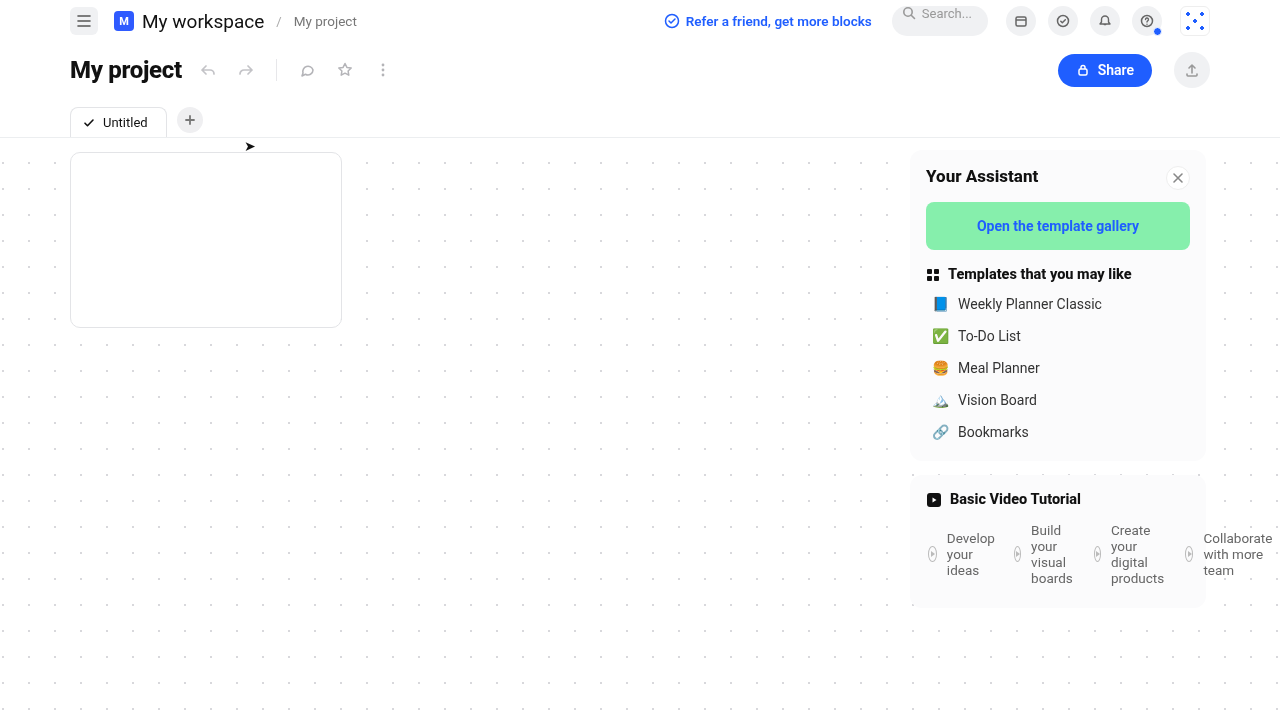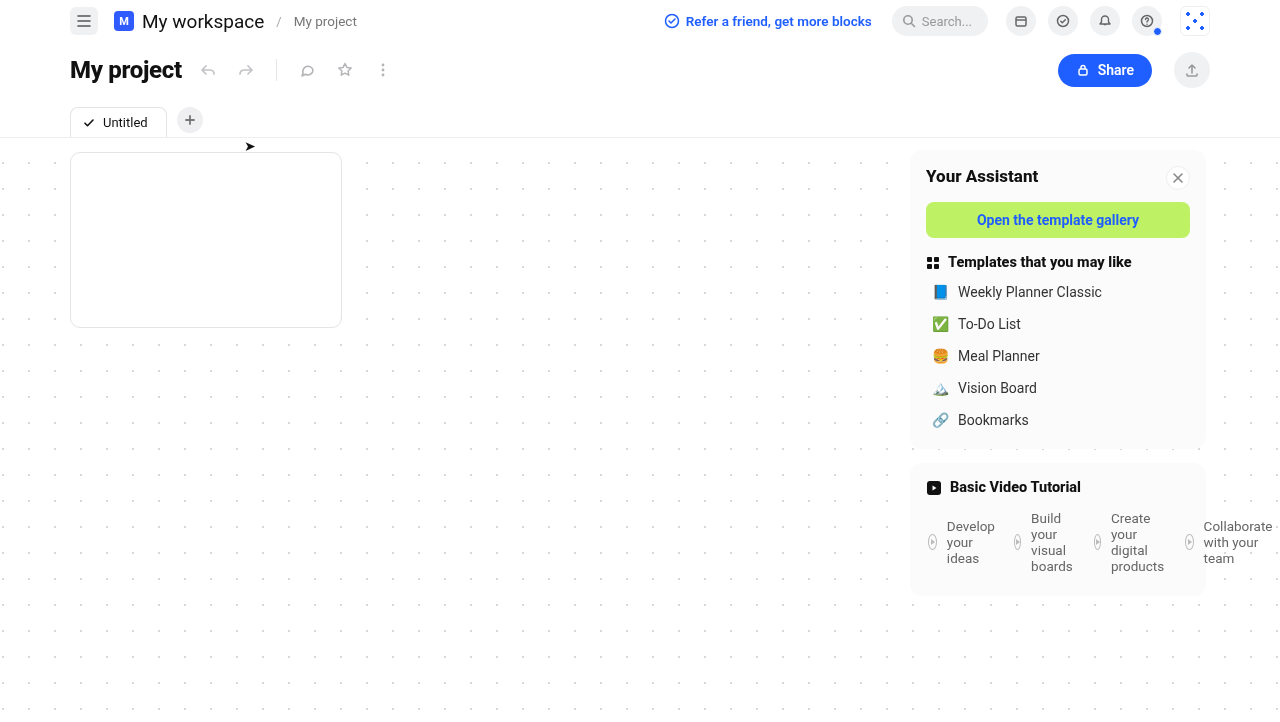"Search..." .search-pill { align-items: center -> none }
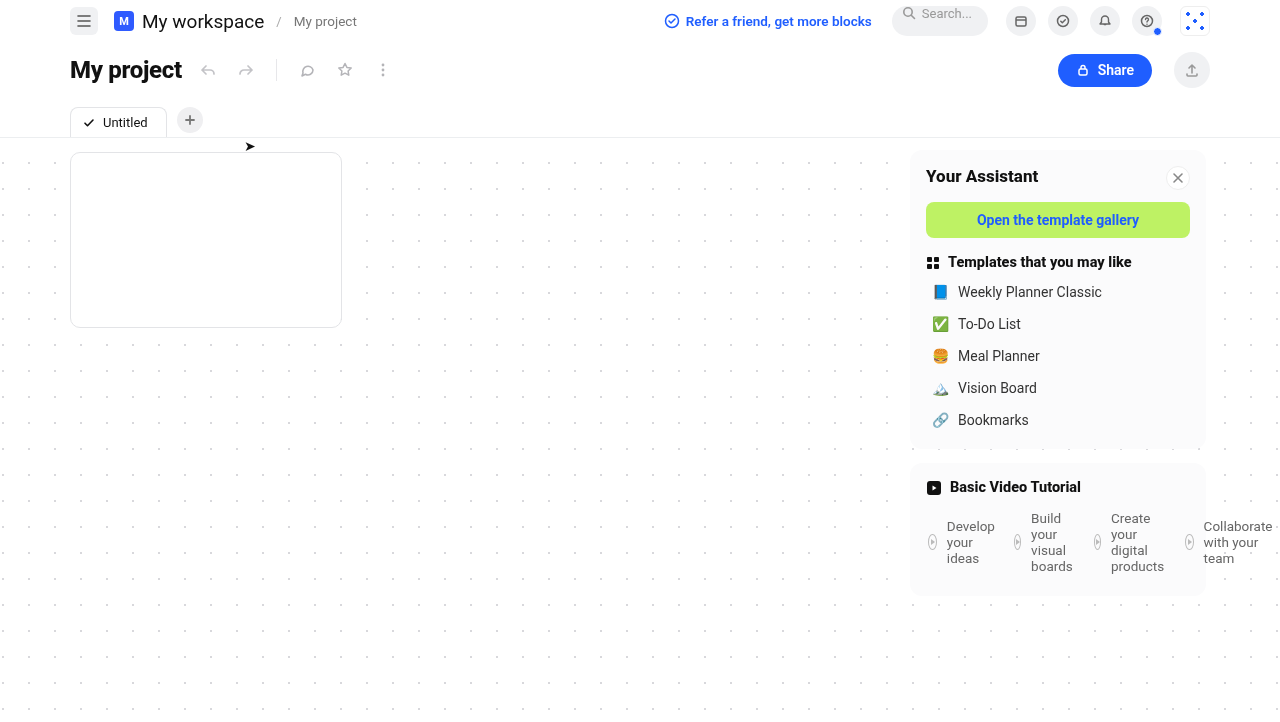"Open the template gallery" .open-gallery { background: #bef264 -> #86efac; height: 36px -> 48px }
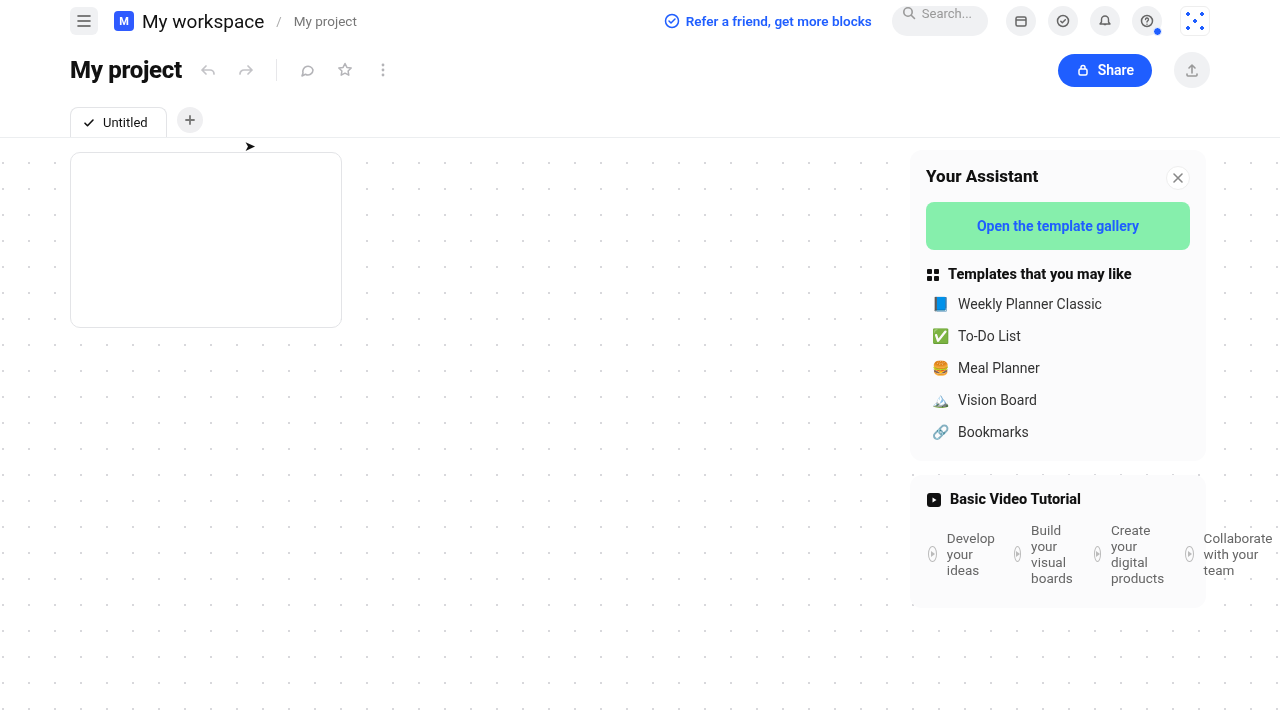"Collaborate with your team" span { text: your -> more }
